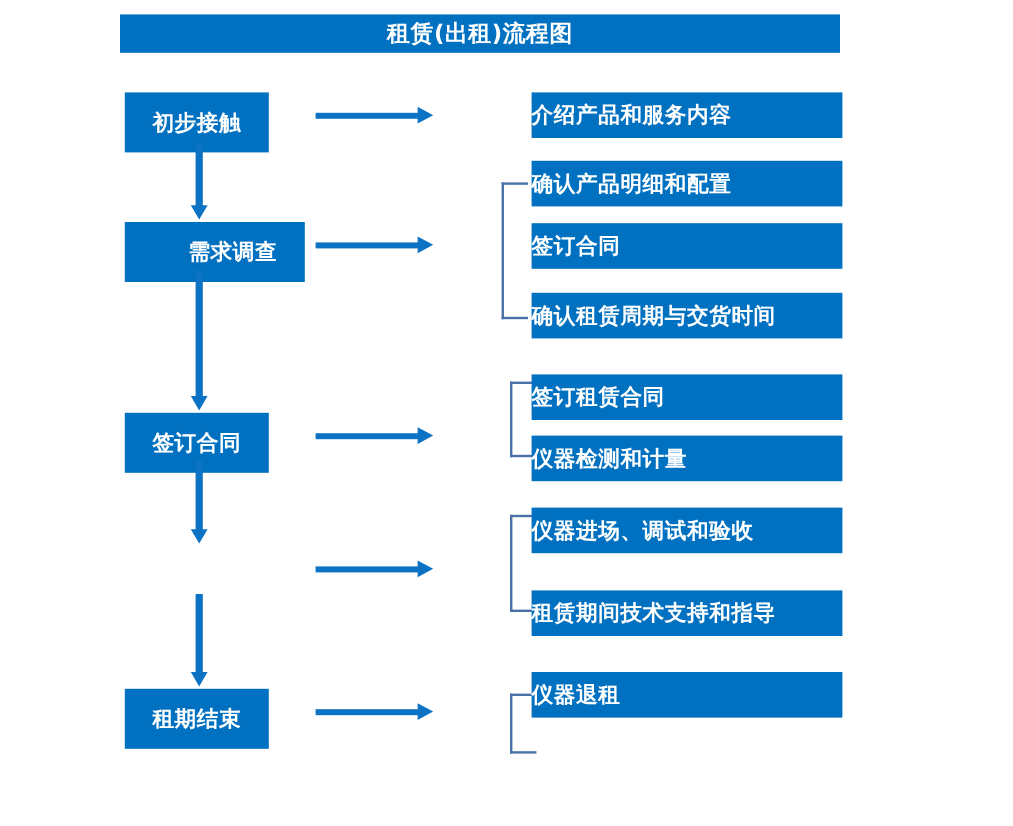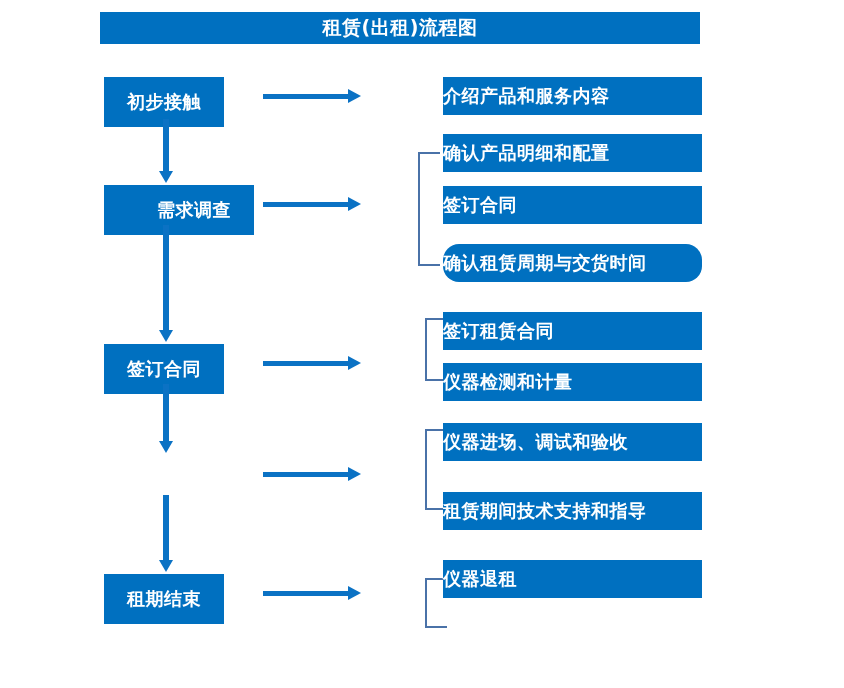"确认租赁周期与交货时间" div.detail-box { border-radius: 16px -> none }
